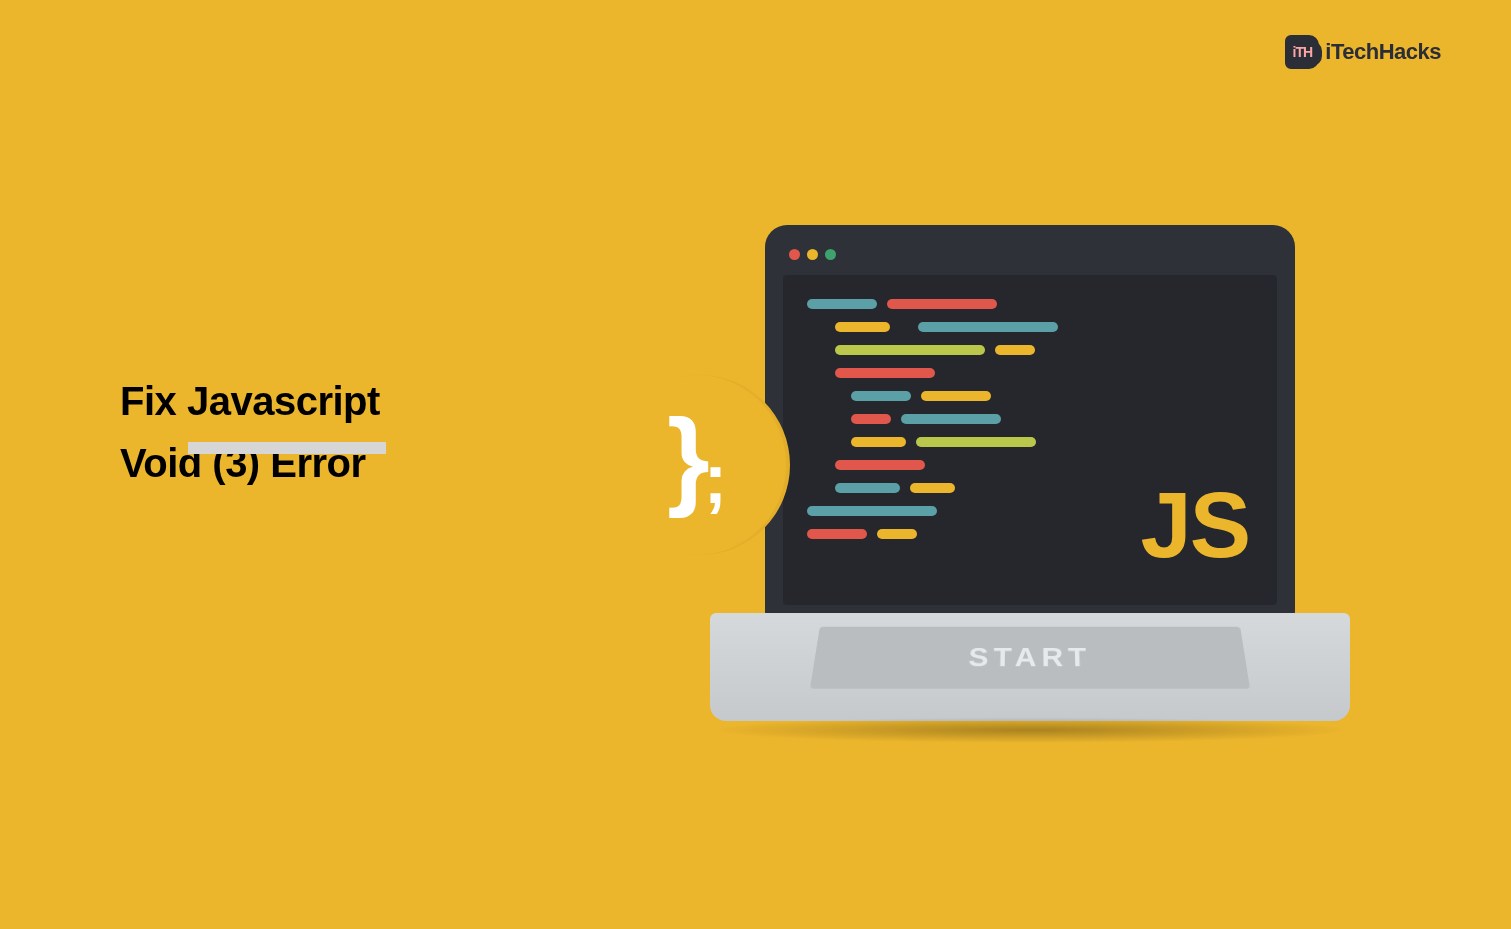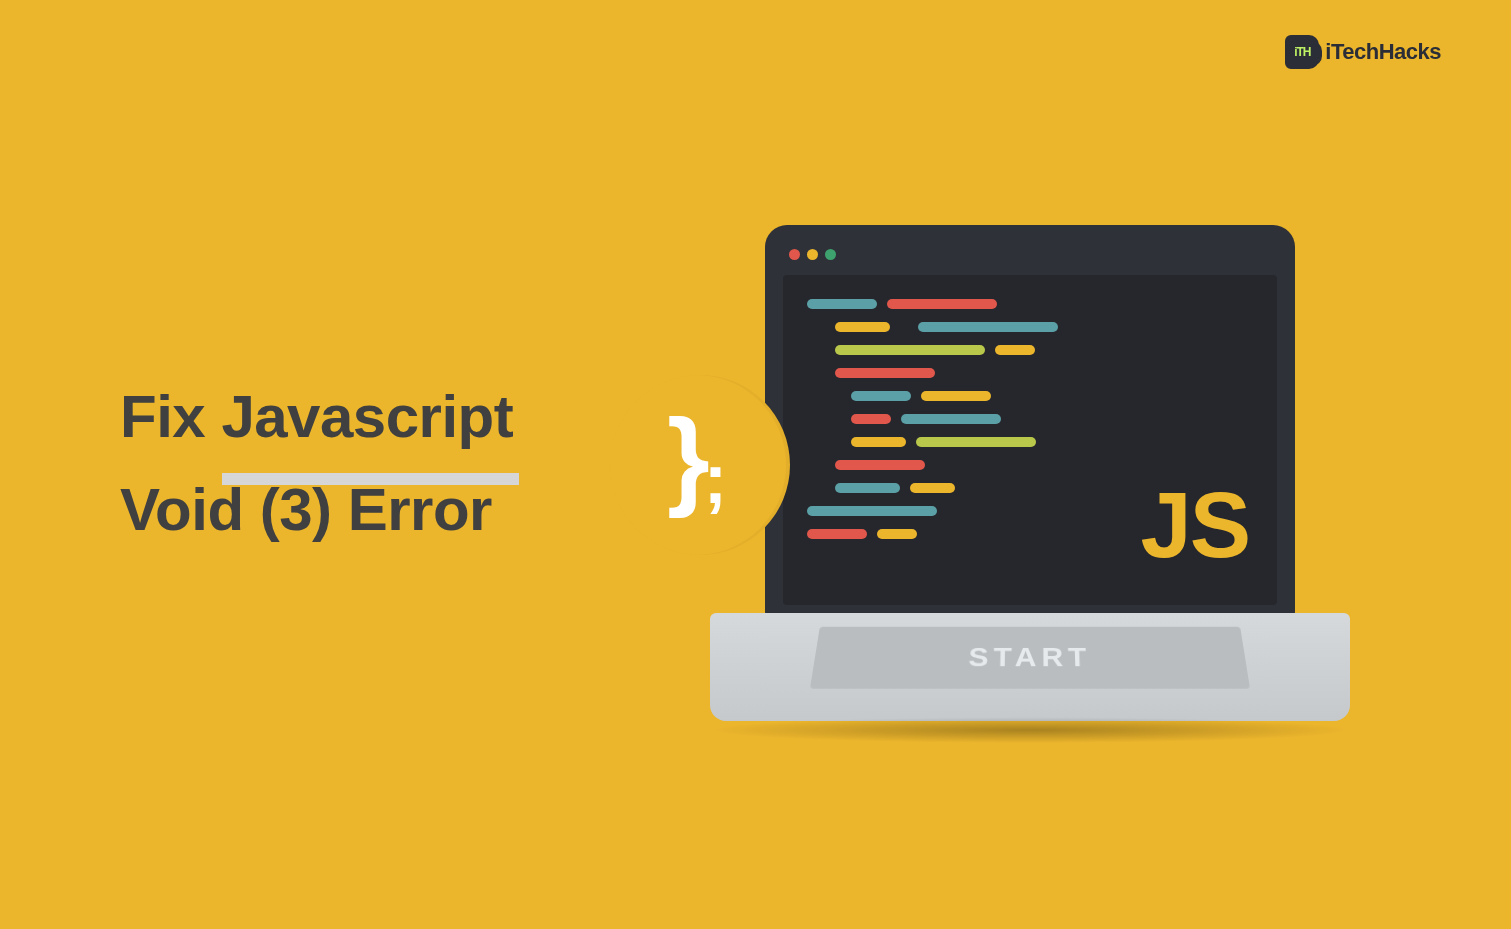"iTH" .brand-mark { color: #bef264 -> #fca5a5; font-size: 12px -> 14px }
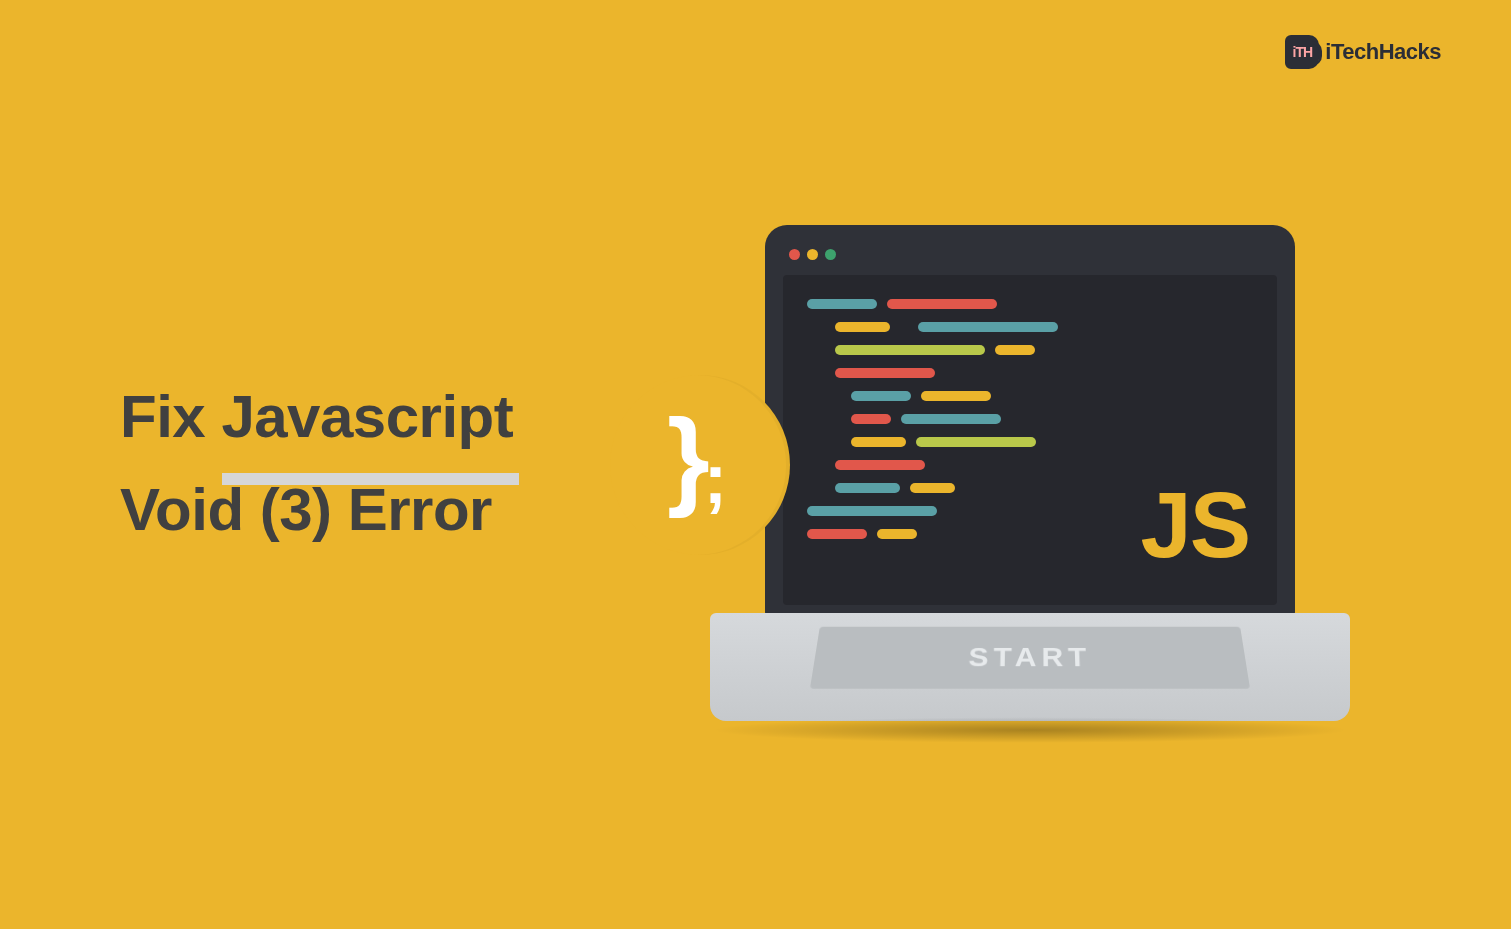"Fix Javascript" .headline { color: #404040 -> #000000; font-size: 60px -> 40px }
